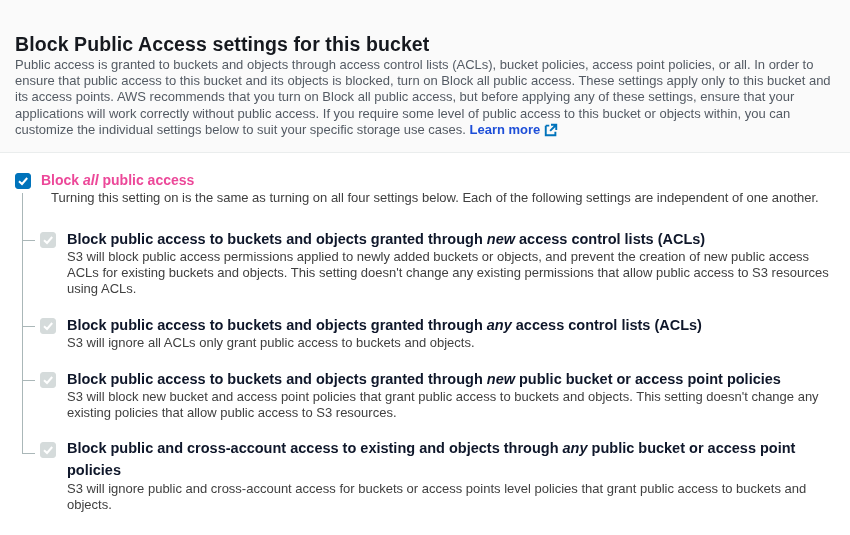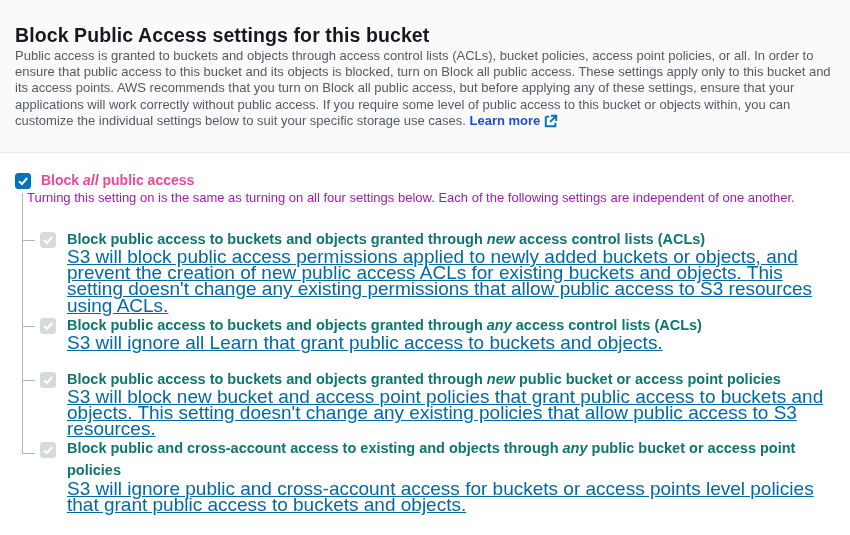"Block Public Access settings for" .header { padding: 23px 16px 0 15px -> 32px 16px 0 15px }
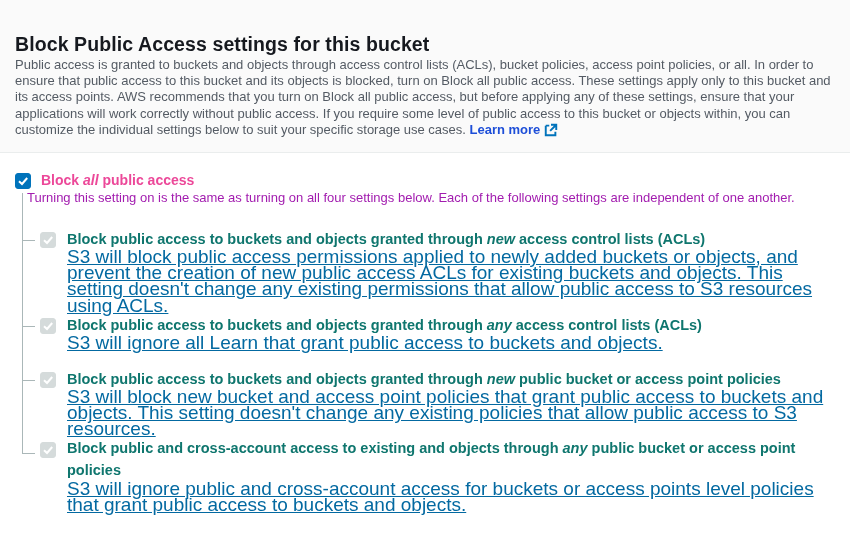"Turning this setting on is" .master-desc { color: #a21caf -> #404040; left: 12px -> 36px }
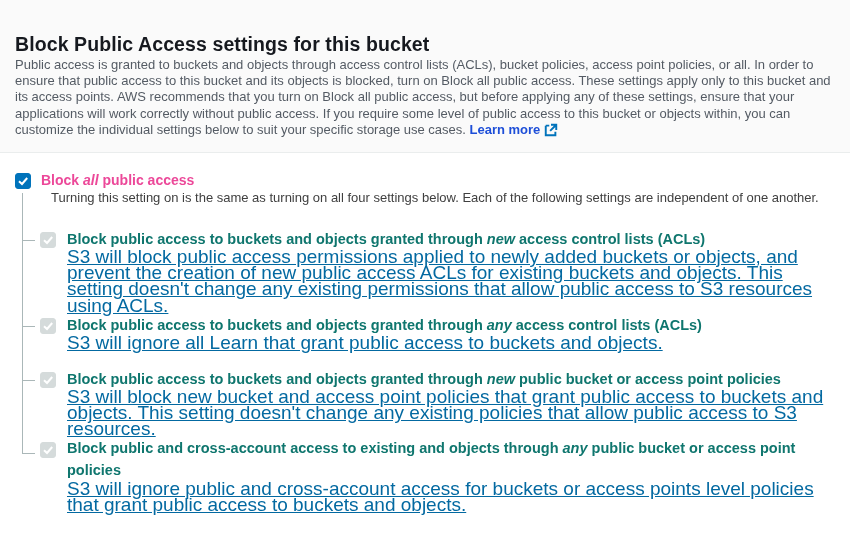"Block public access to buckets" .sub-title { color: #0f766e -> #0f172a }
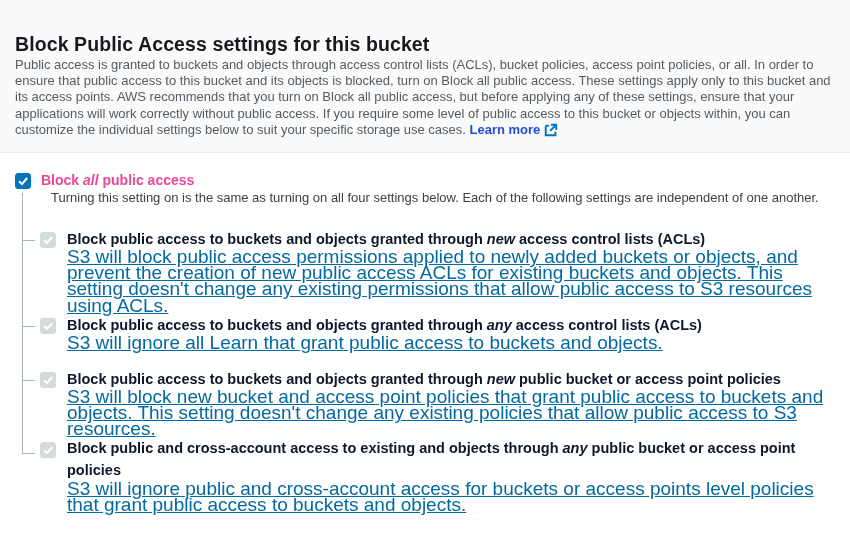"S3 will block public access" .sub-desc { color: #0369a1 -> #404040; font-size: 19px -> 13px; text-decoration: underline -> none }
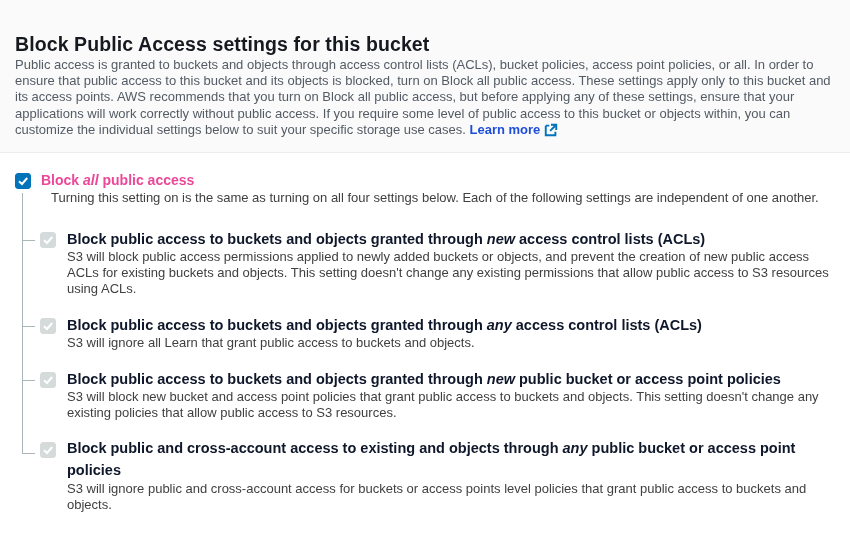"S3 will ignore all Learn" div.sub-desc { text: Learn that -> ACLs only }
